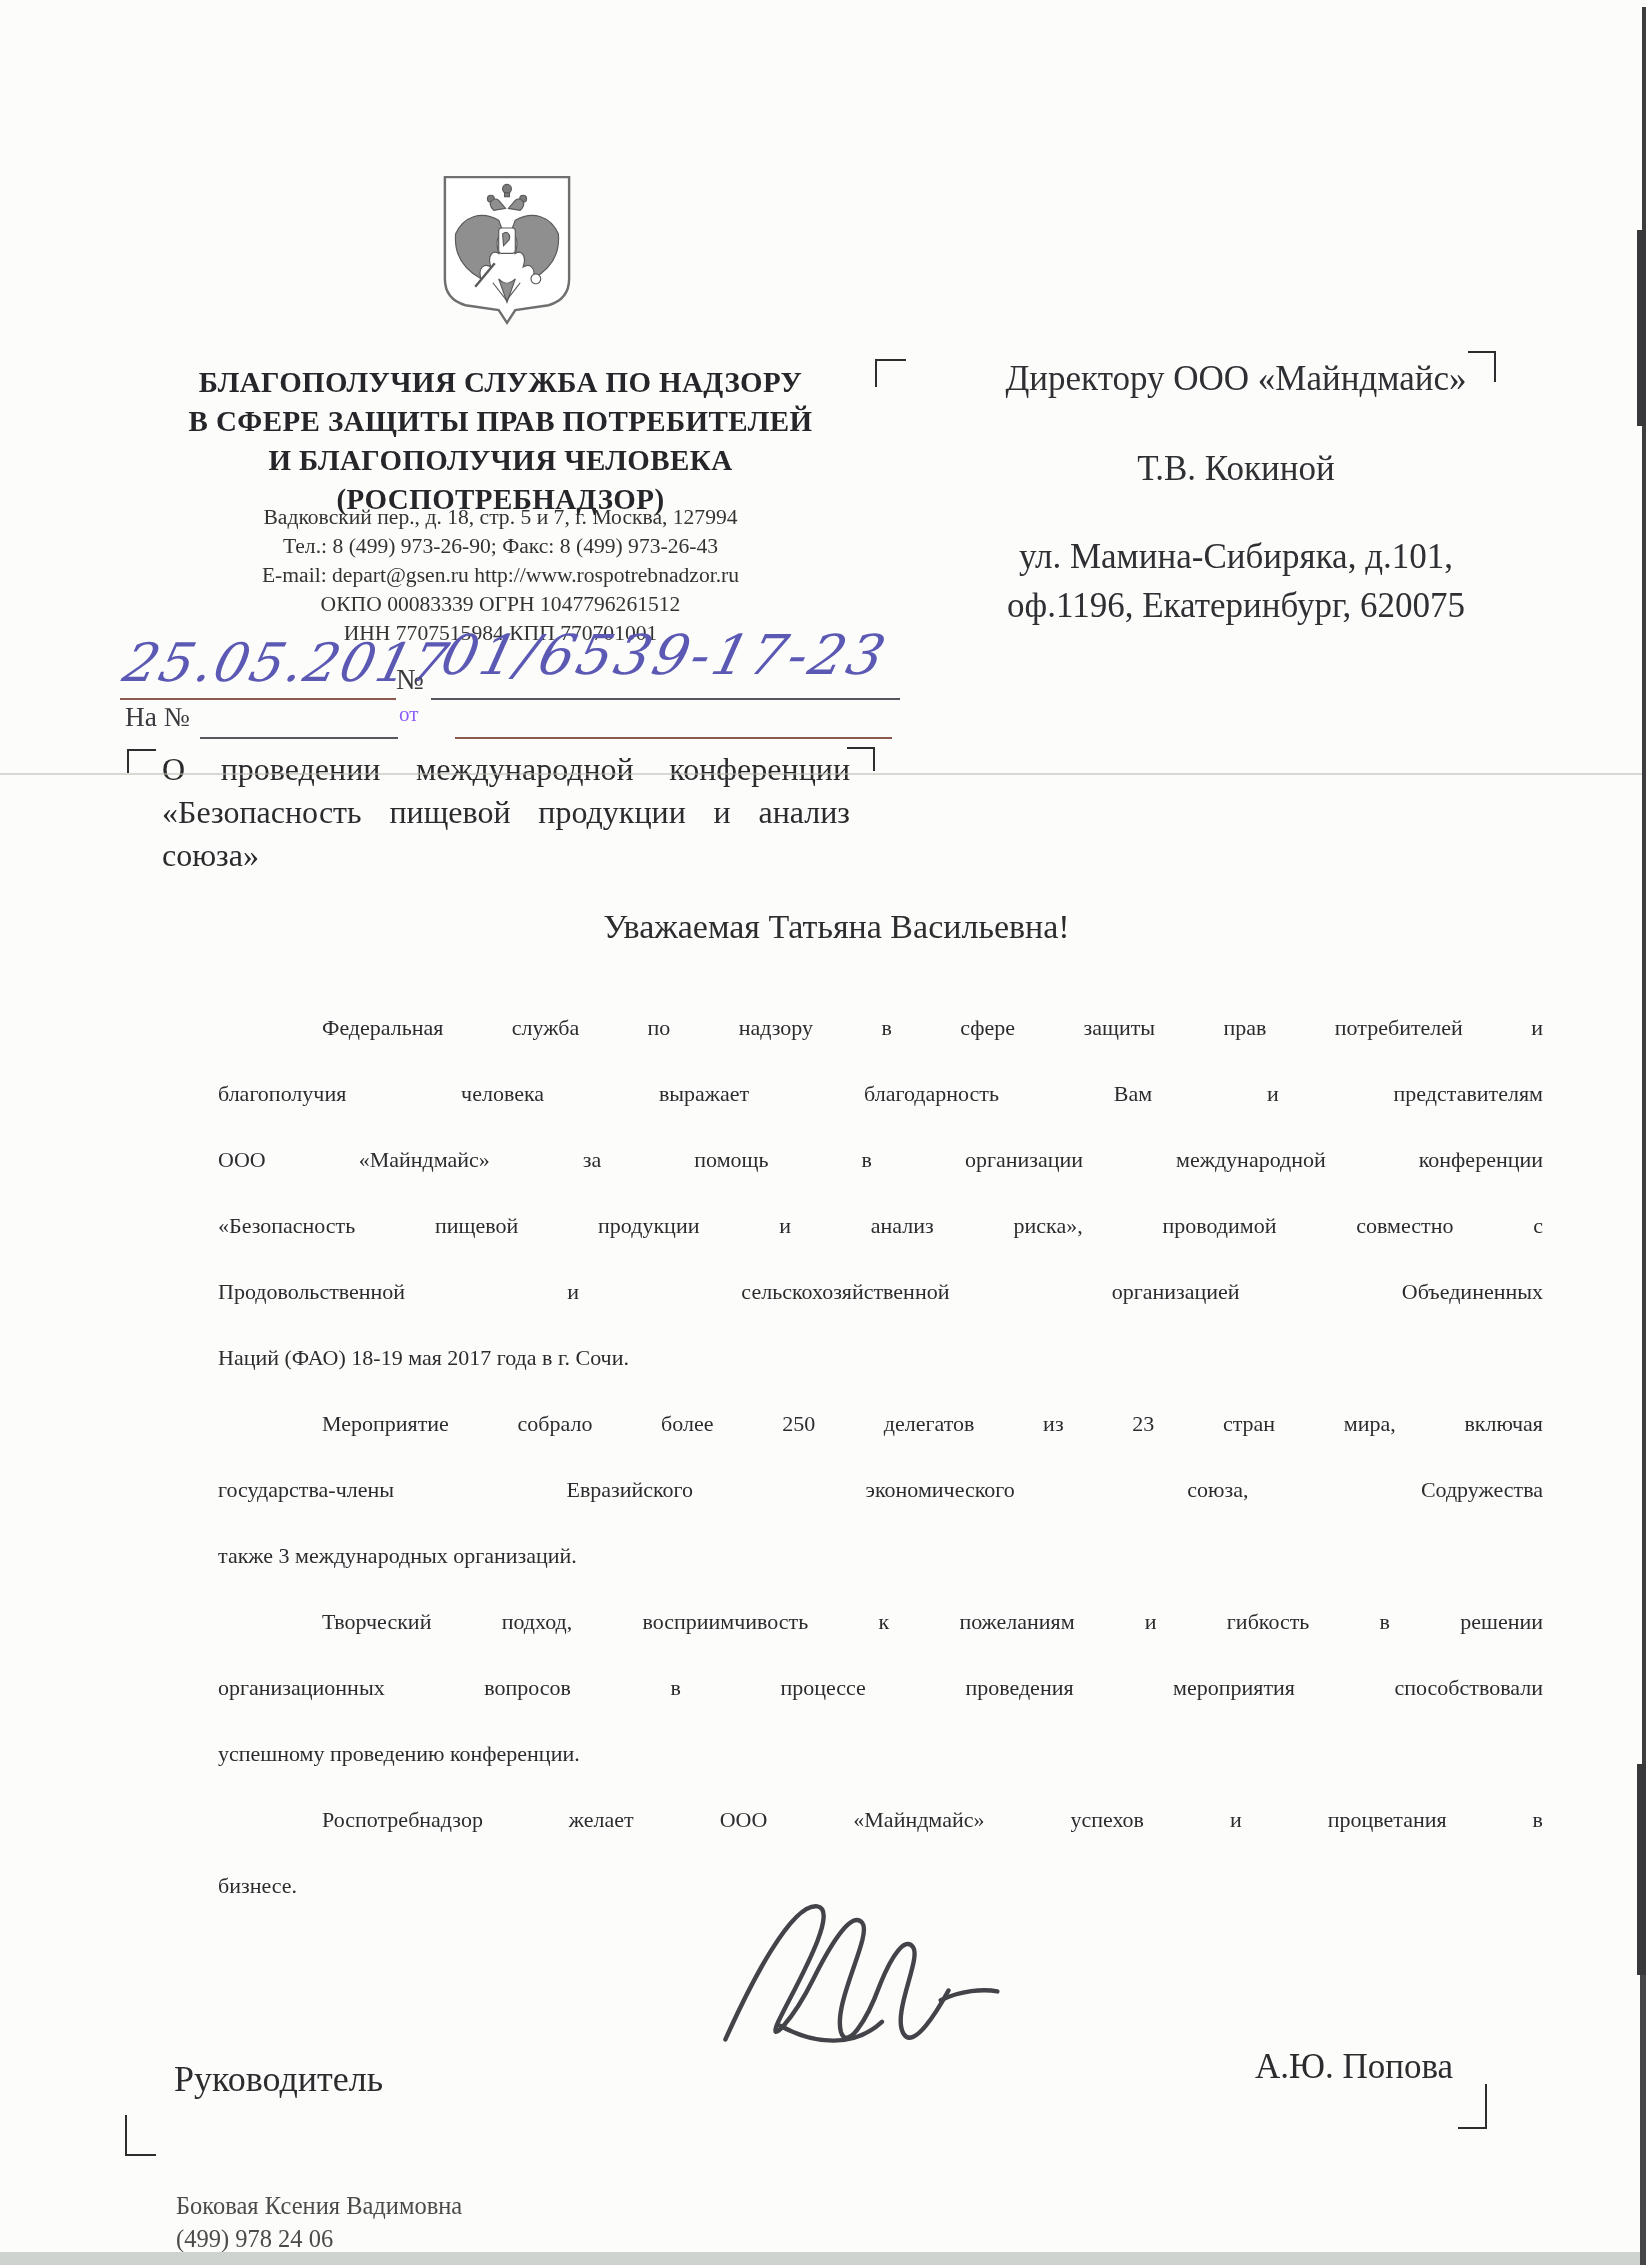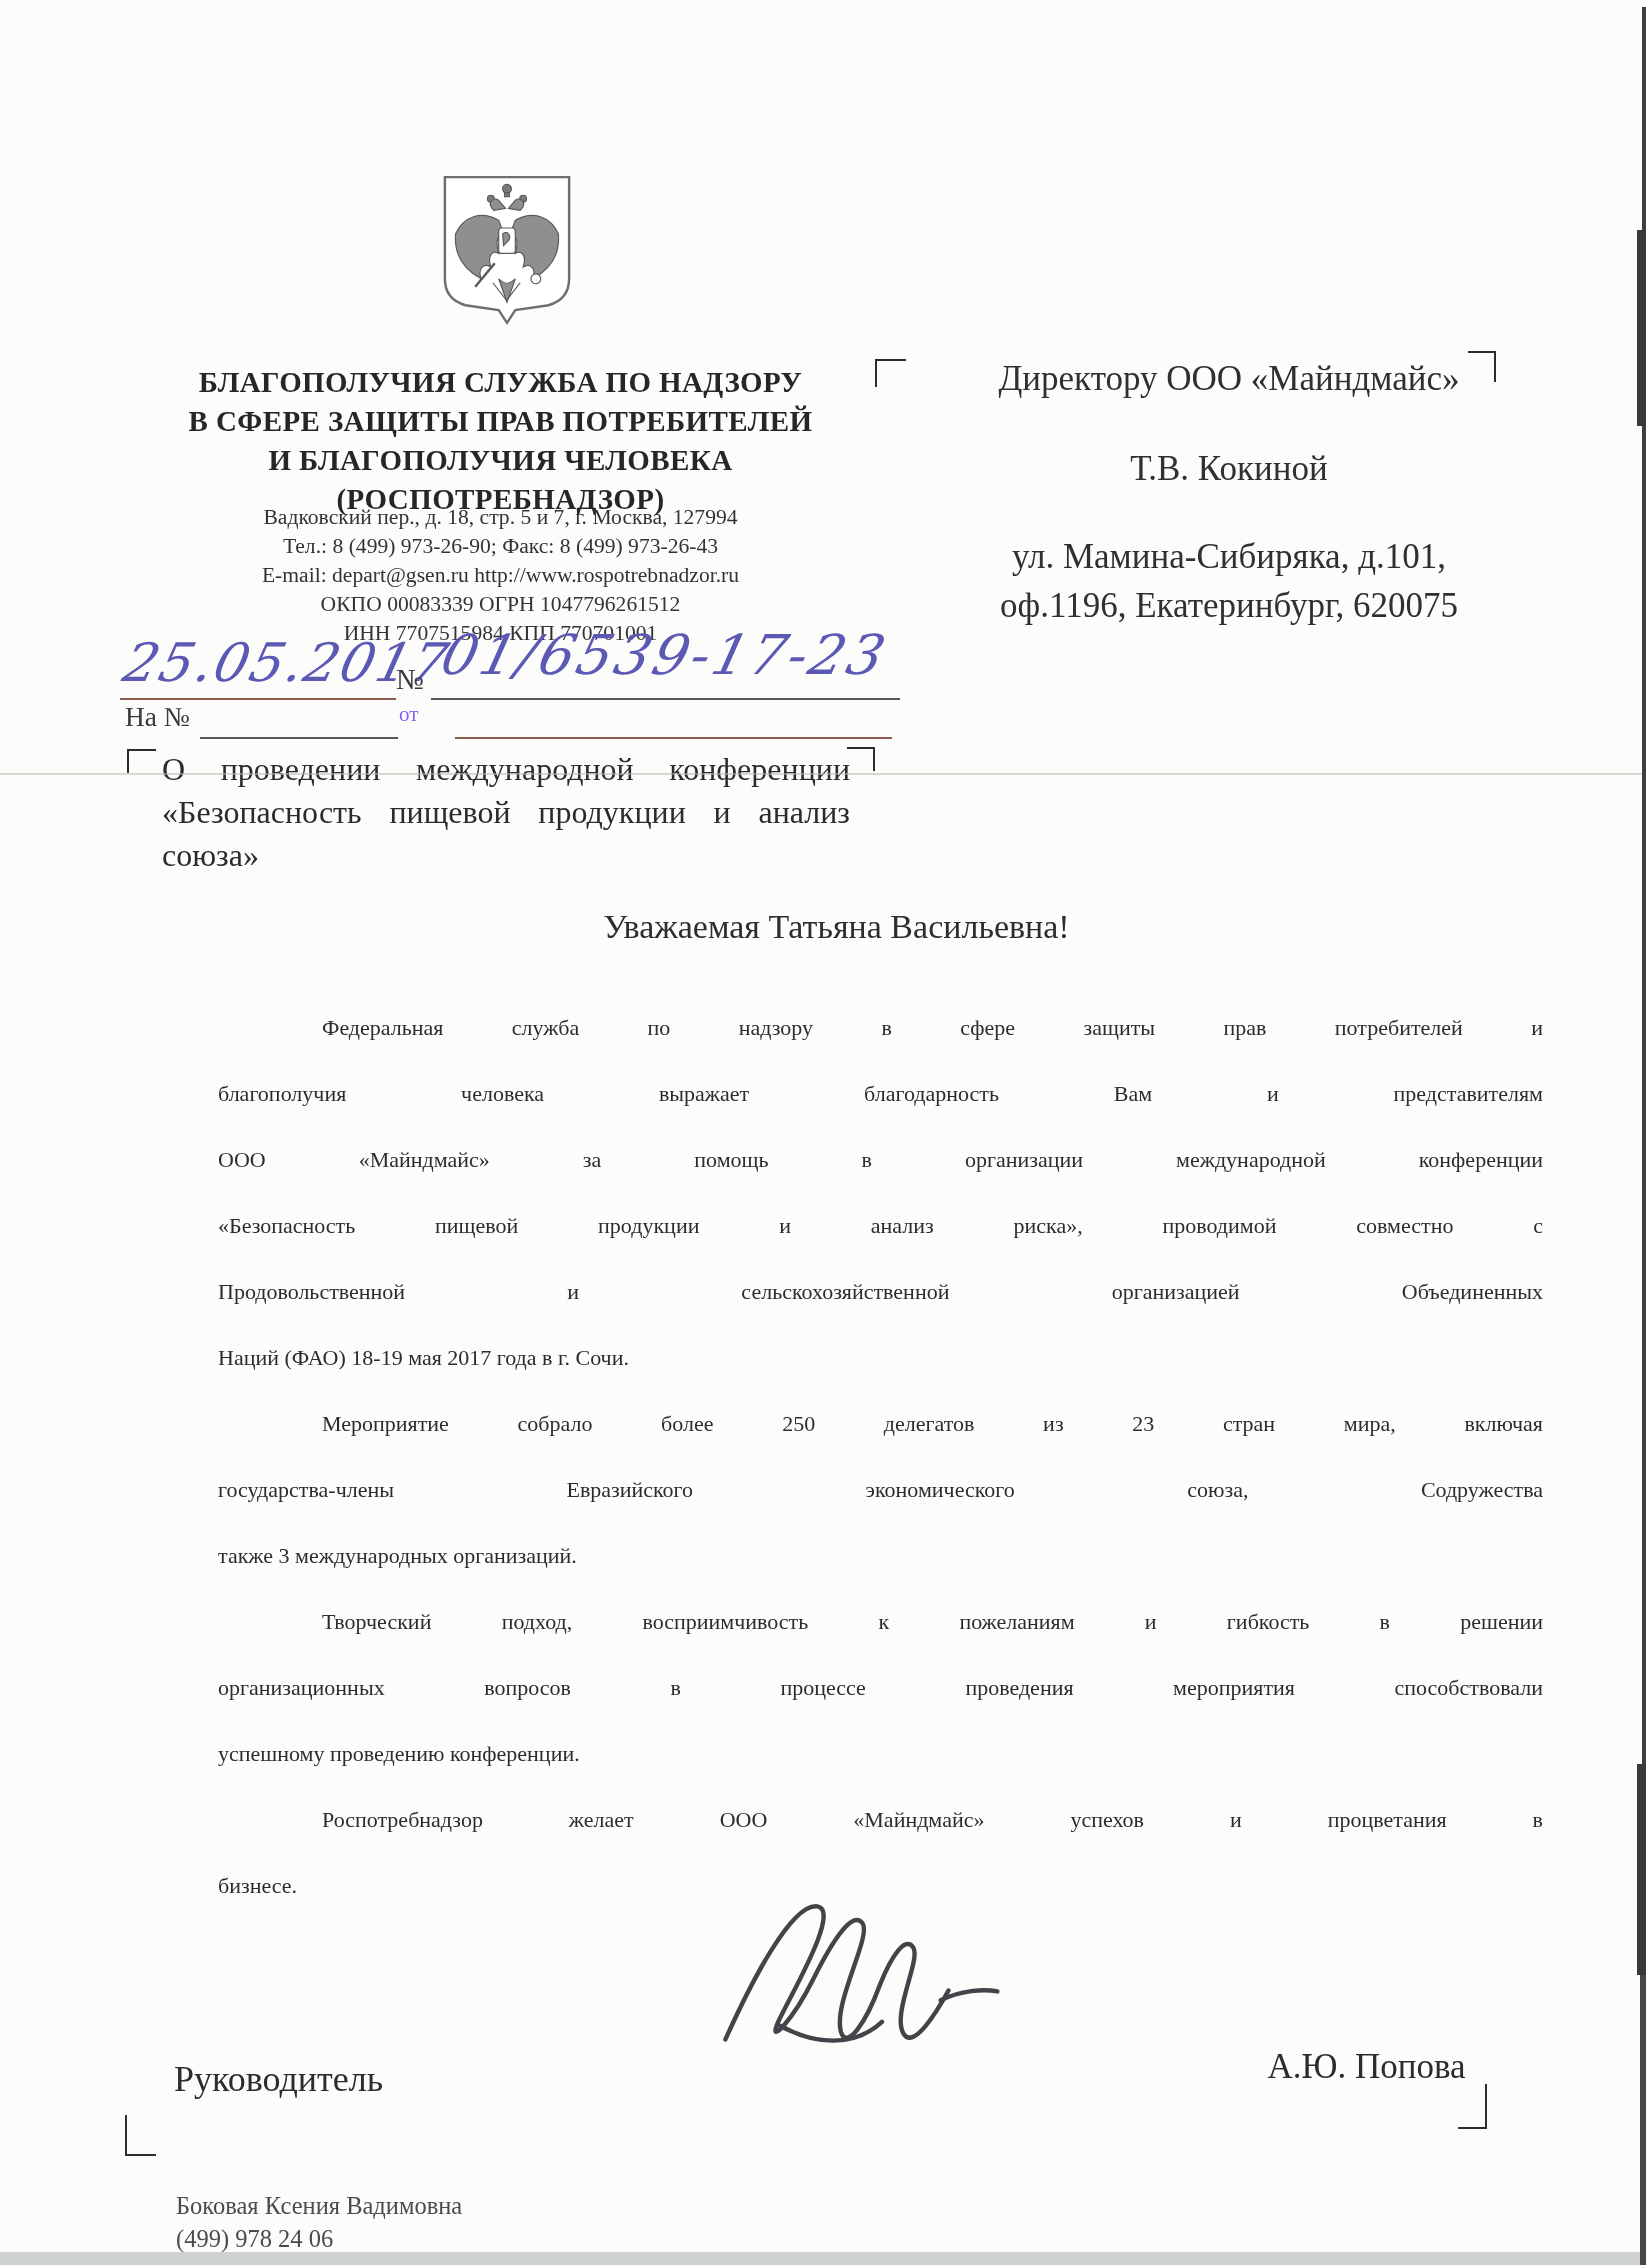"Директору ООО «Майндмайс»" .recipient div { left: 8px -> 15px }
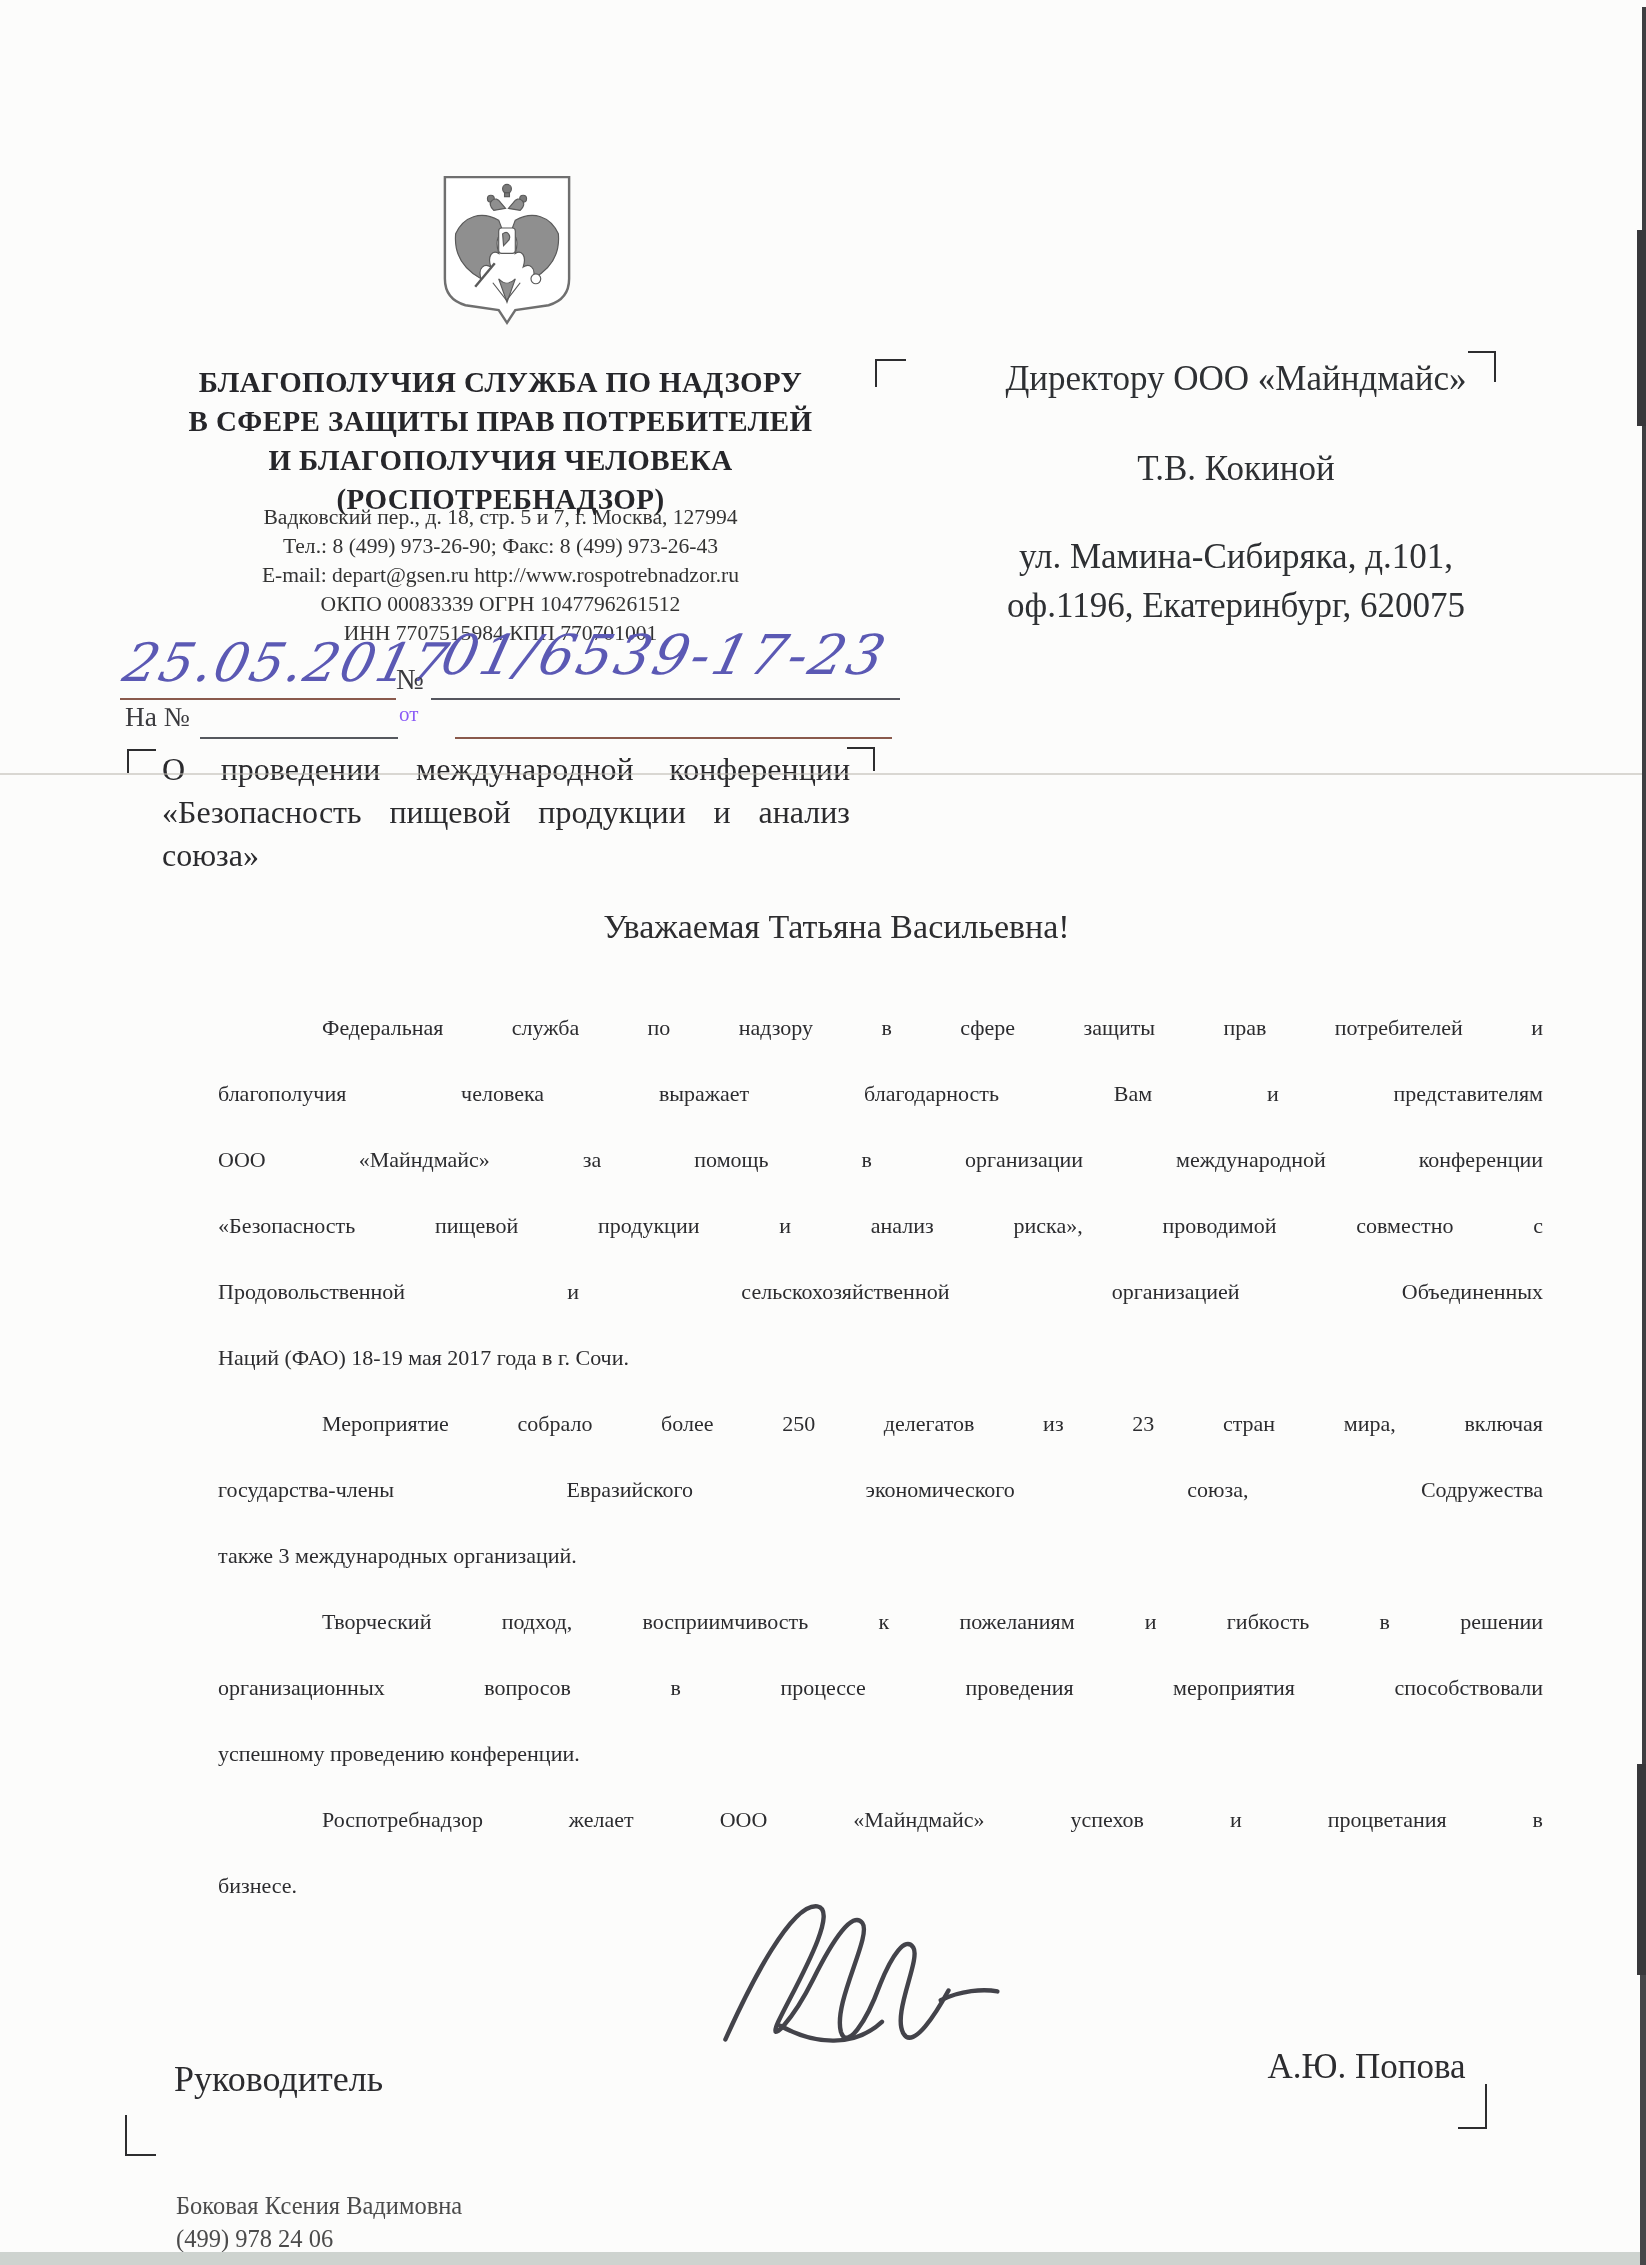"А.Ю. Попова" .name { text-align: center -> left }
